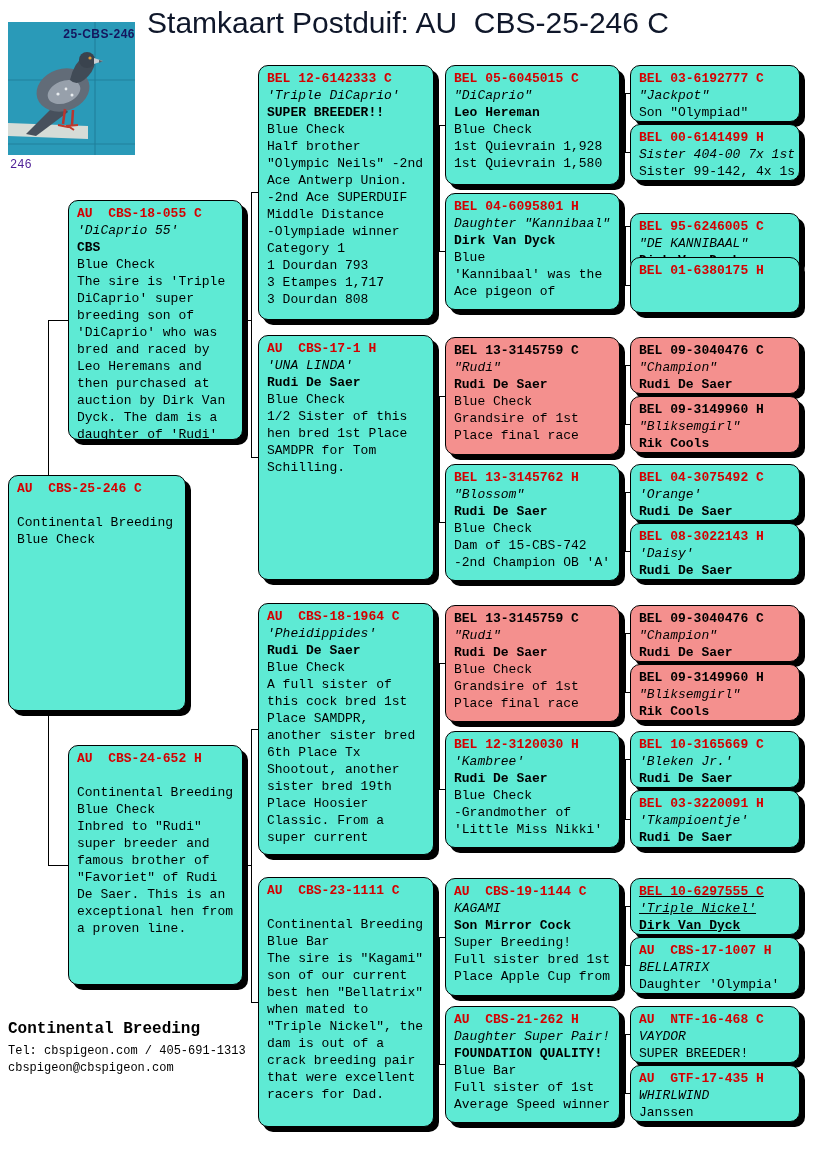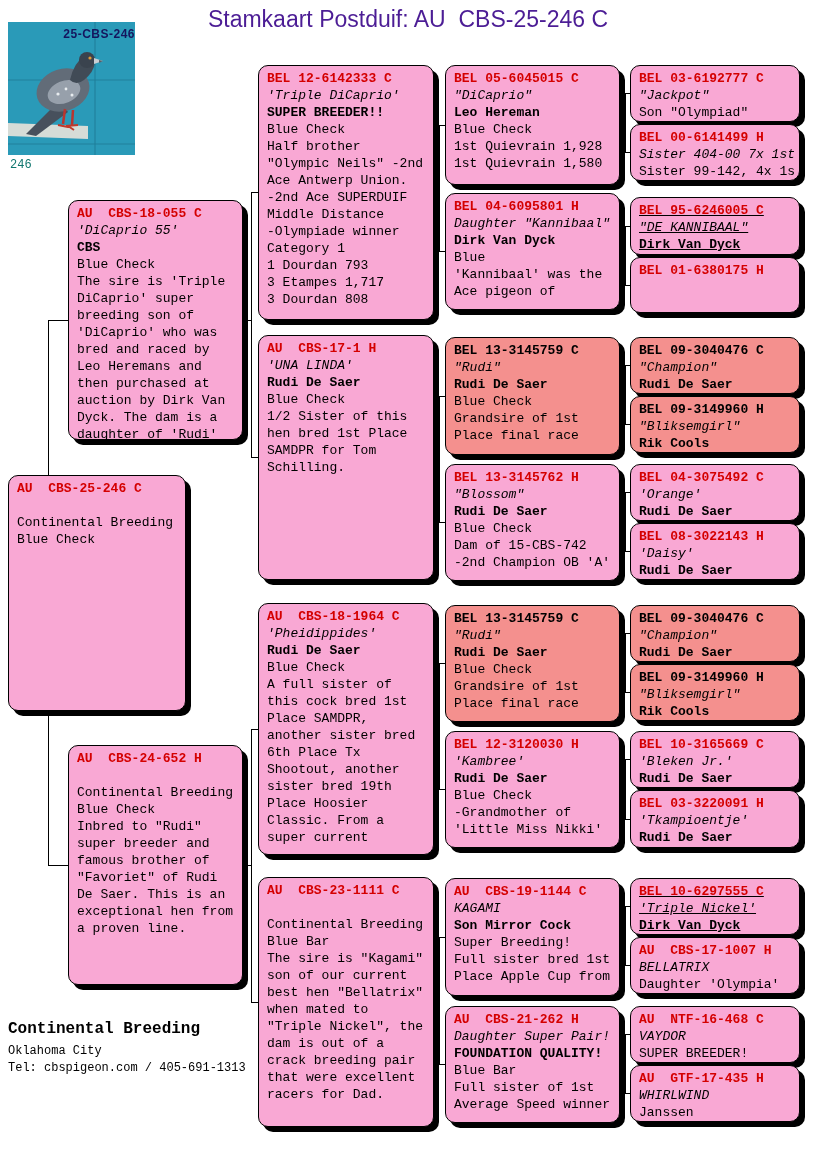"Stamkaart Postduif: AU CBS-25-246 C" .title { color: #4c1d95 -> #0f172a; font-size: 23px -> 30px }
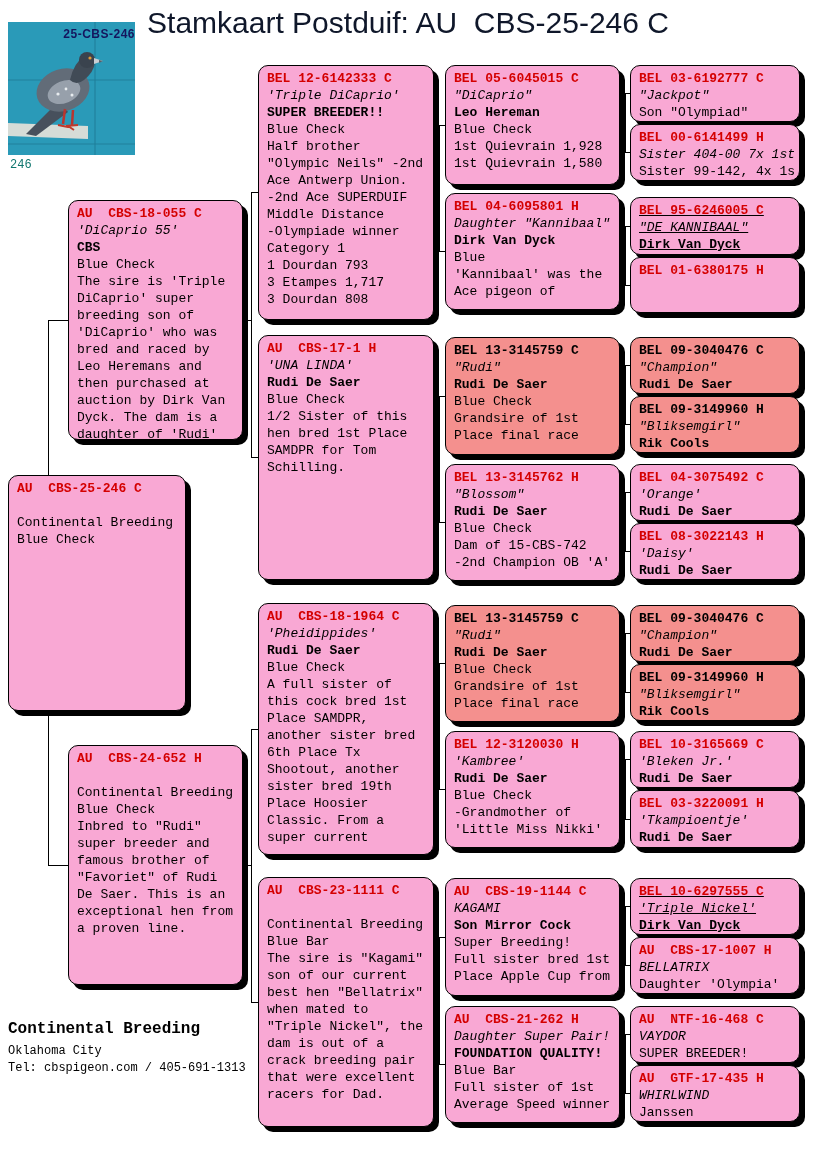"BEL 12-6142333 C" .pbox { background: #f9a8d4 -> #5eead4 }
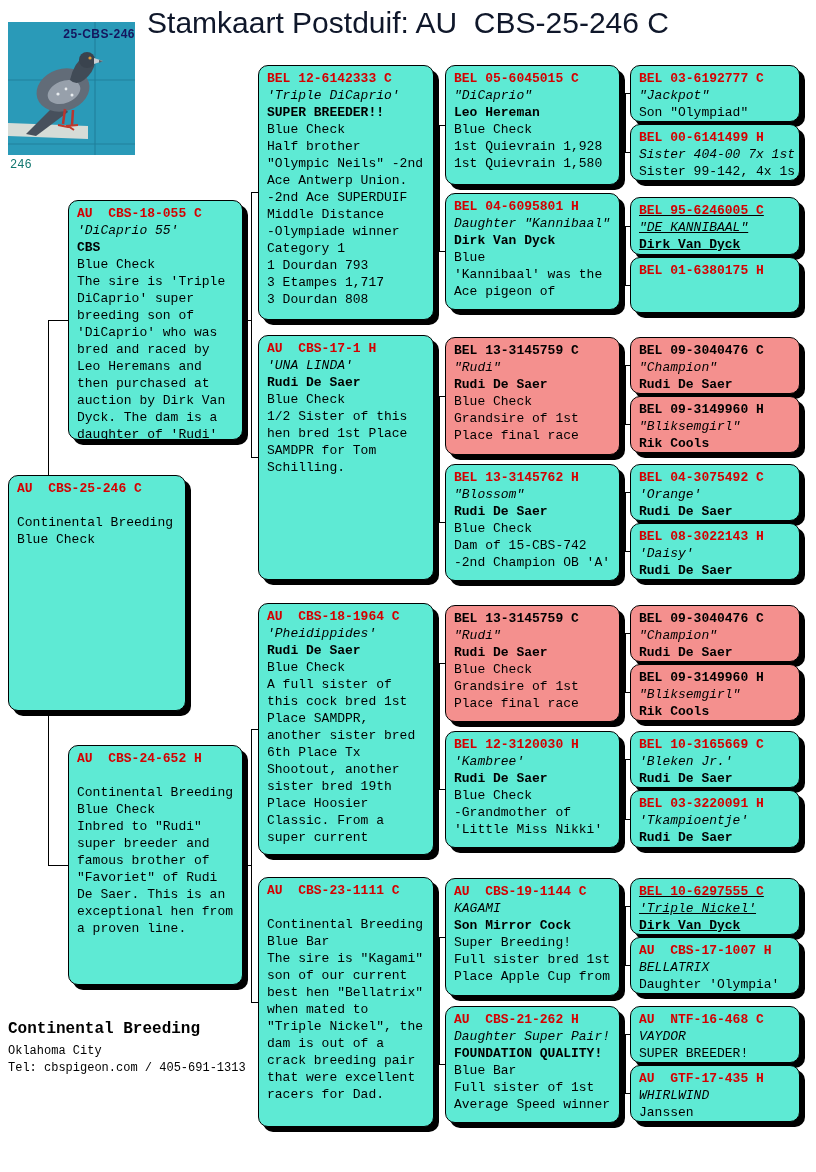"246" .photo-caption { color: #0f766e -> #4c1d95 }
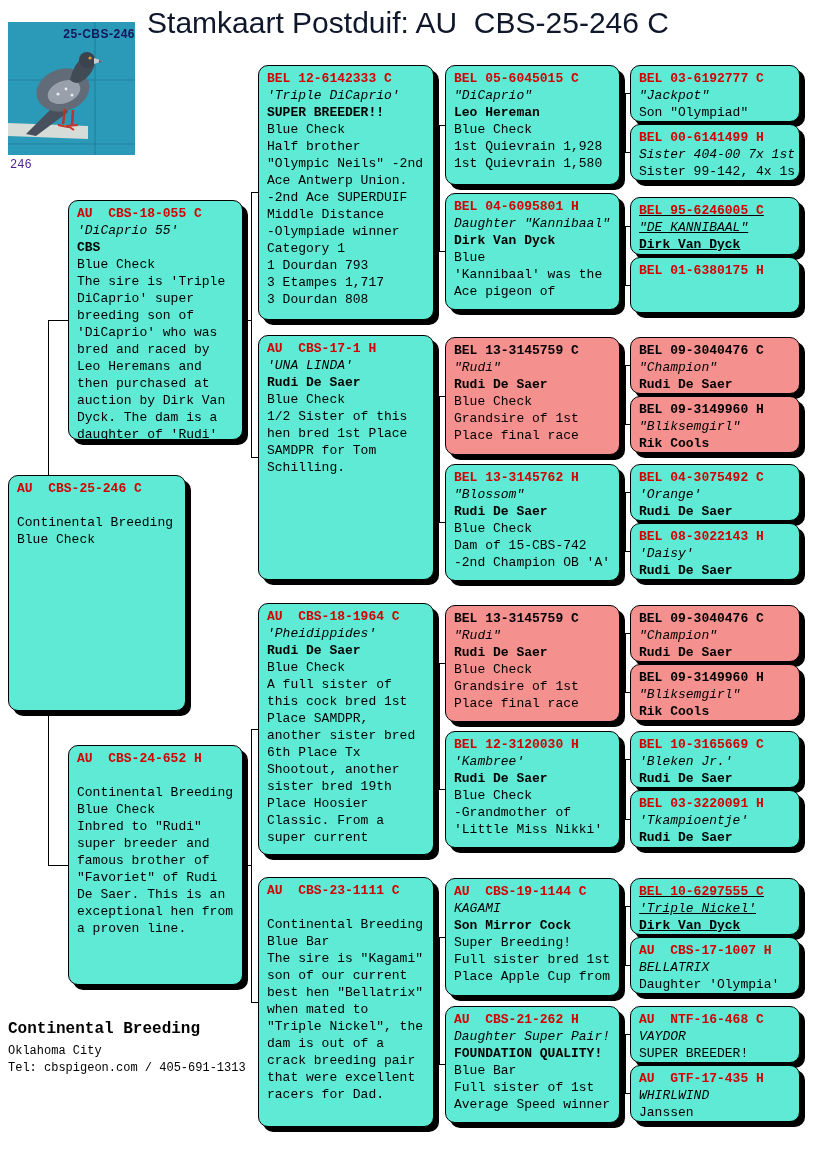"BEL 95-6246005 C" div.pbox { text-decoration: underline -> none; top: 197px -> 213px }
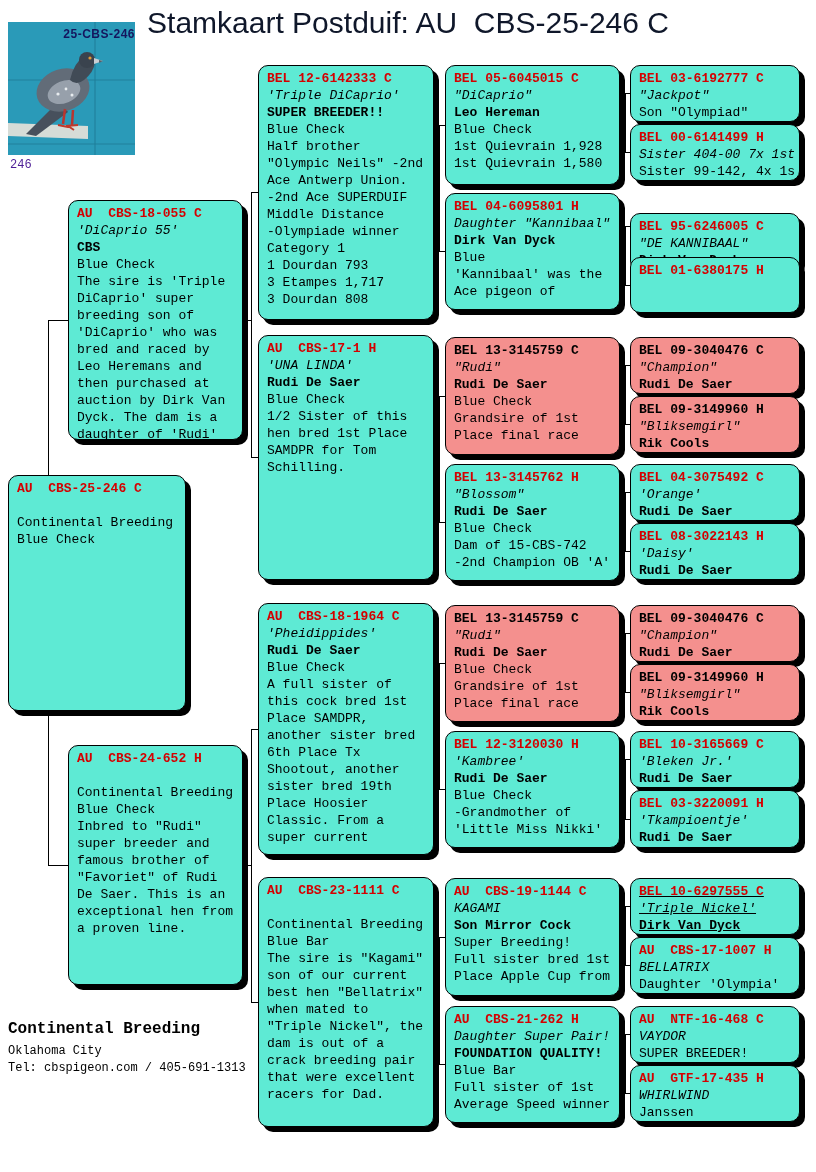"Oklahoma City" div.contact-line { html: <div>Oklahoma City</div> -> none }
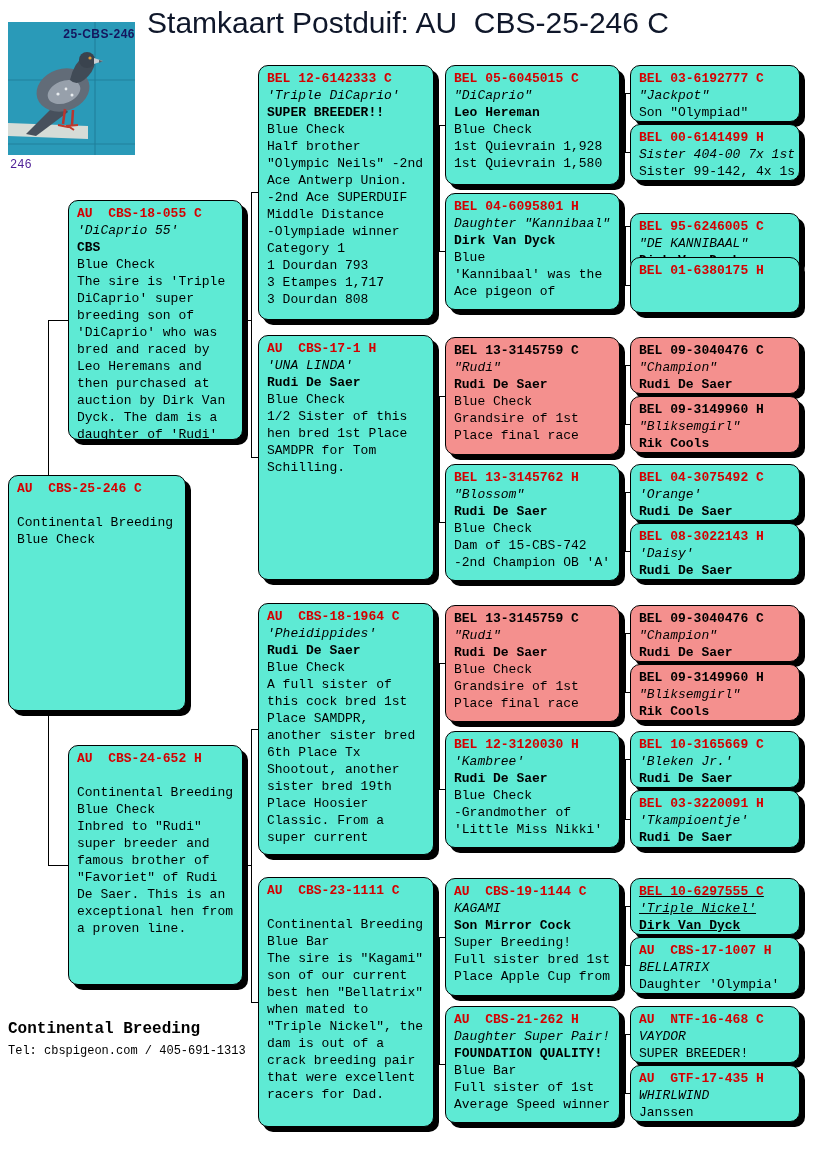"cbspigeon@cbspigeon.com" div.contact-line { html: none -> <div>cbspigeon@cbspigeon.com</div> }
